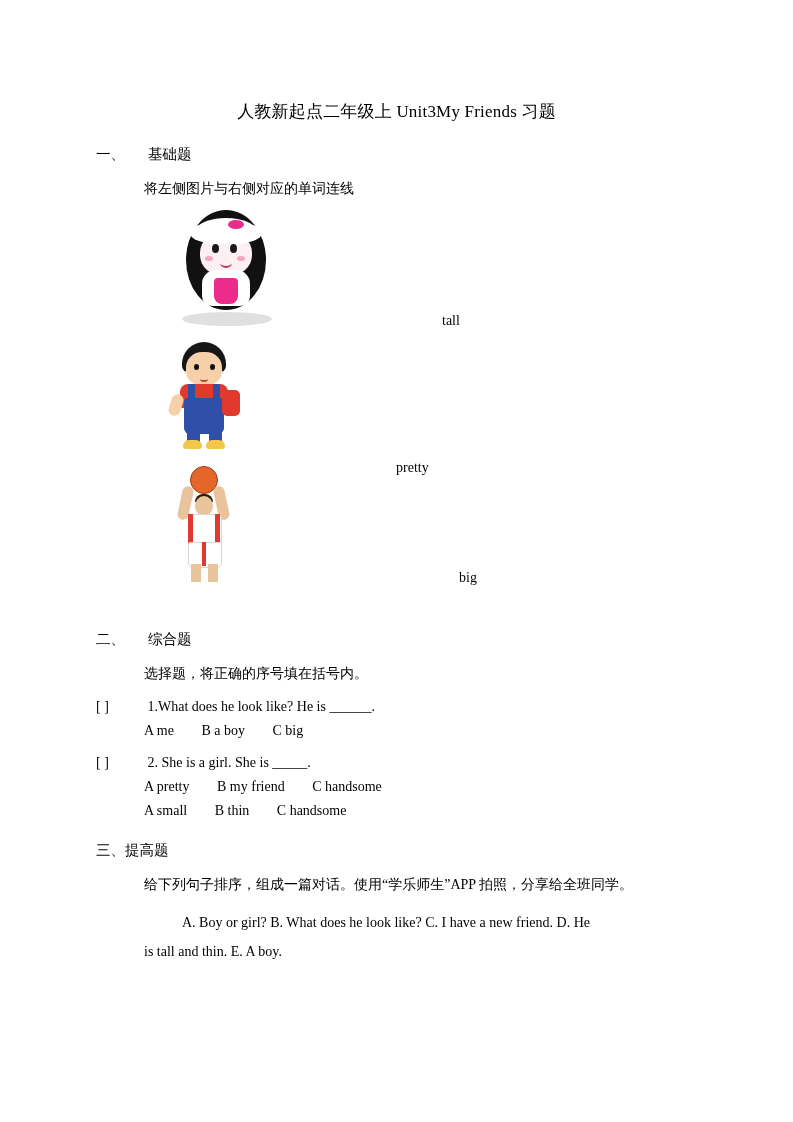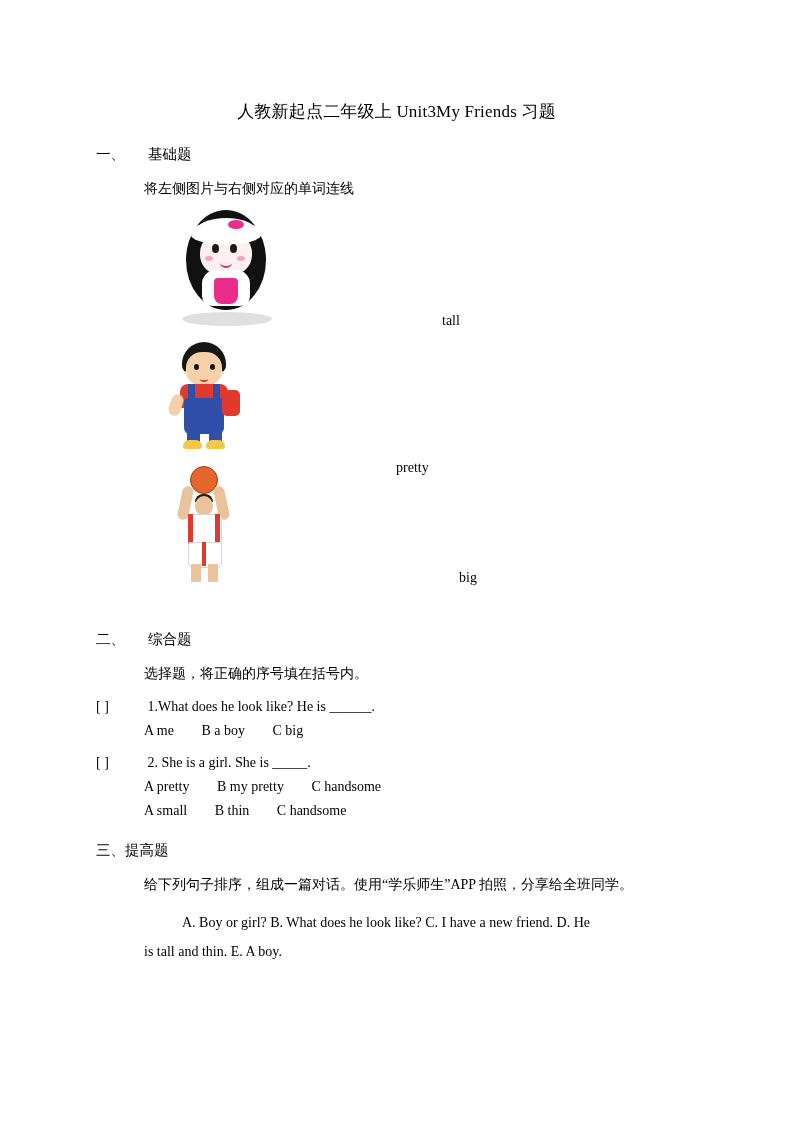"B my pretty" span { text: pretty -> friend }
